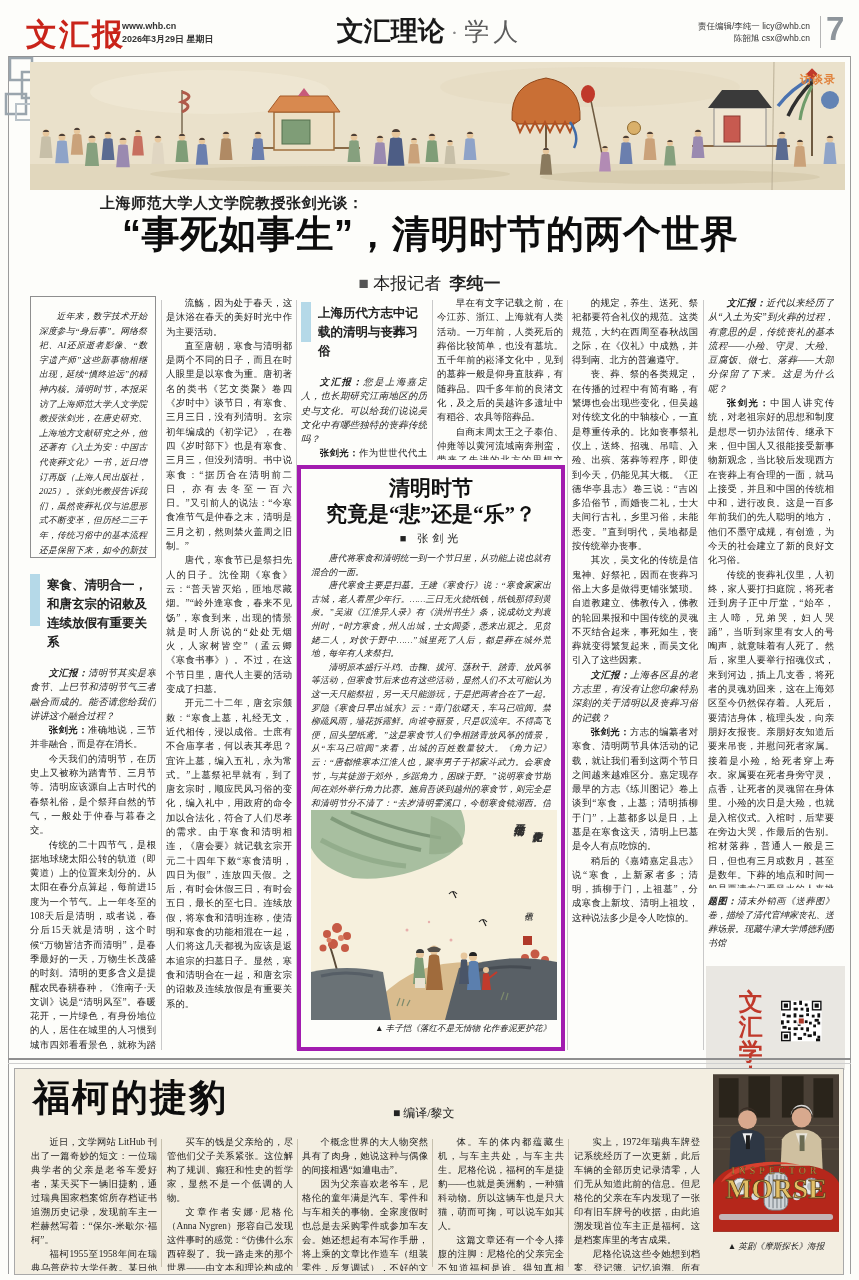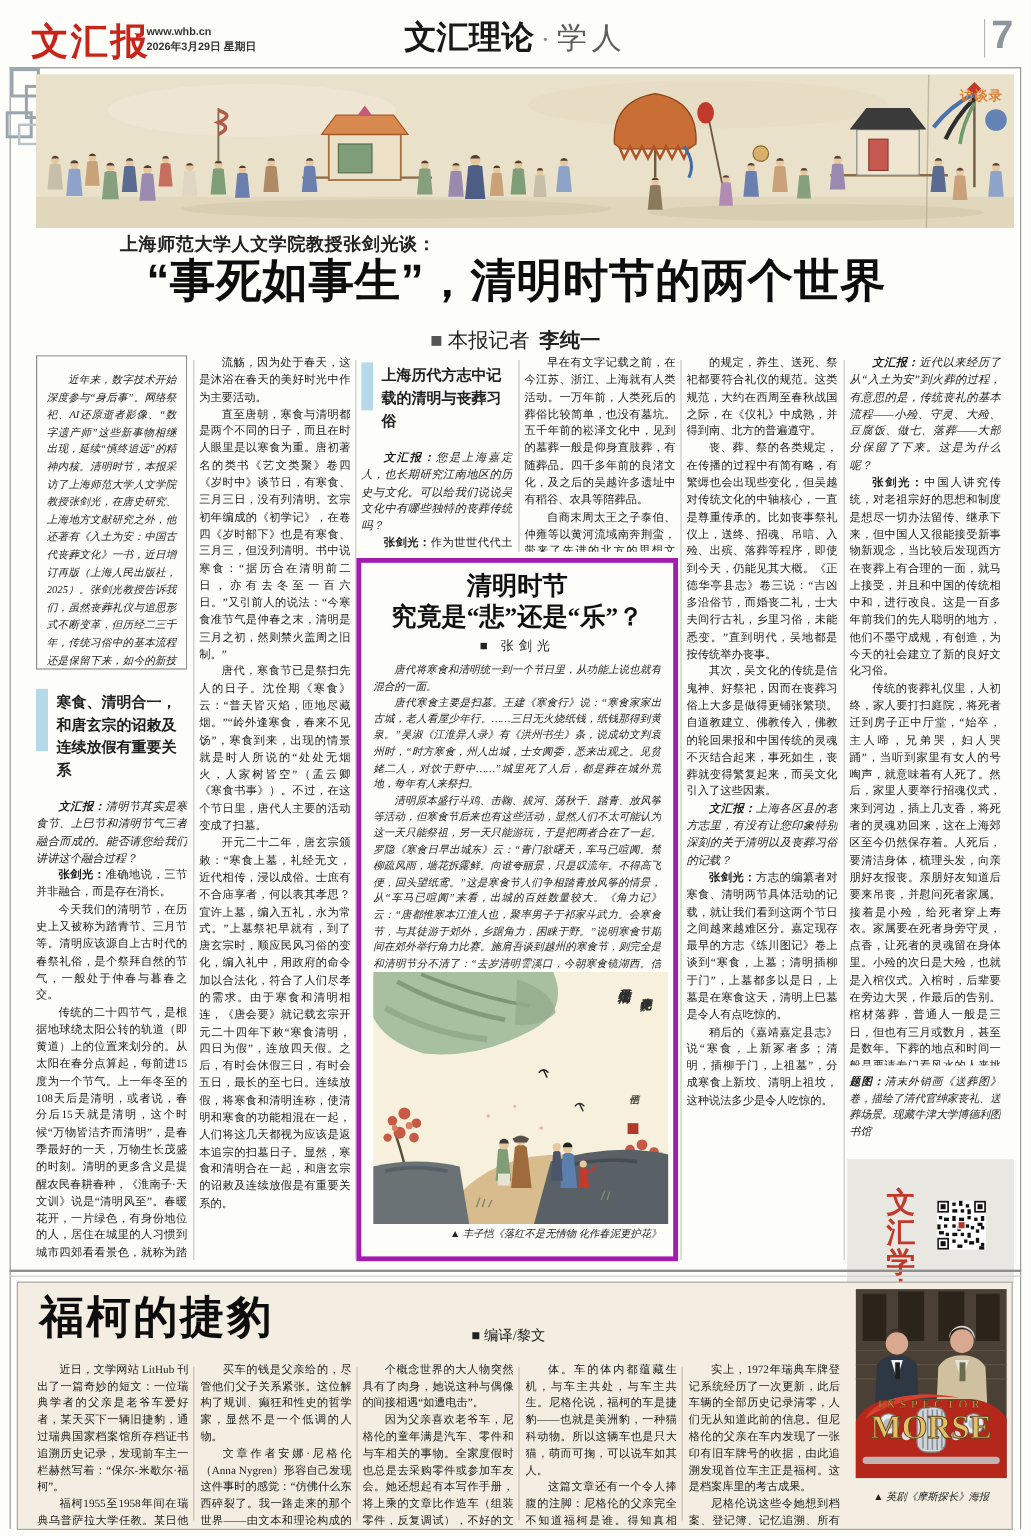"责任编辑/李纯一 licy@whb.cn" div.abs { html: none -> <div> <div>责任编辑/李纯一 licy@whb.cn</div> <div>陈韶旭 csx@whb.cn</div> </div> }
